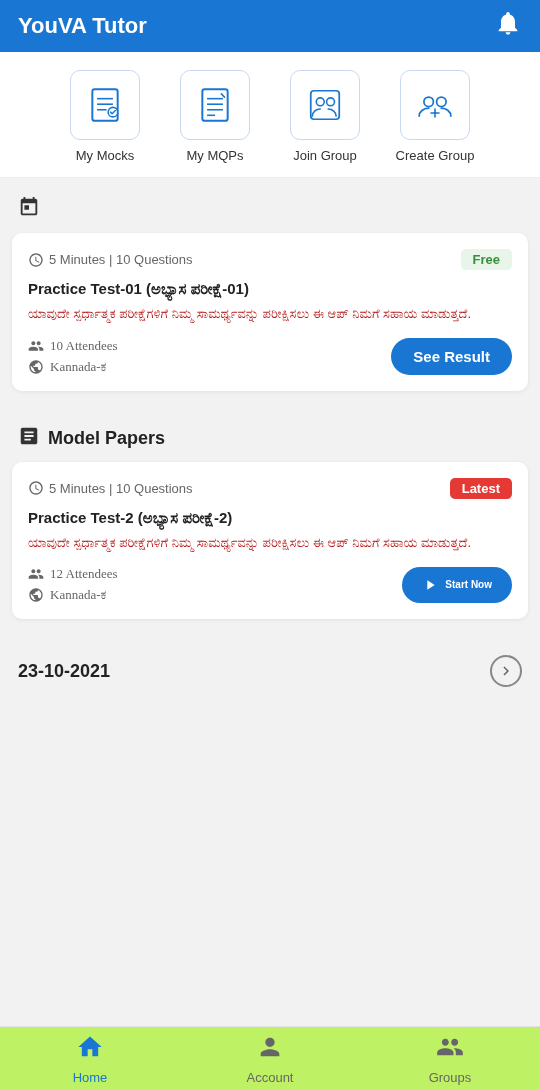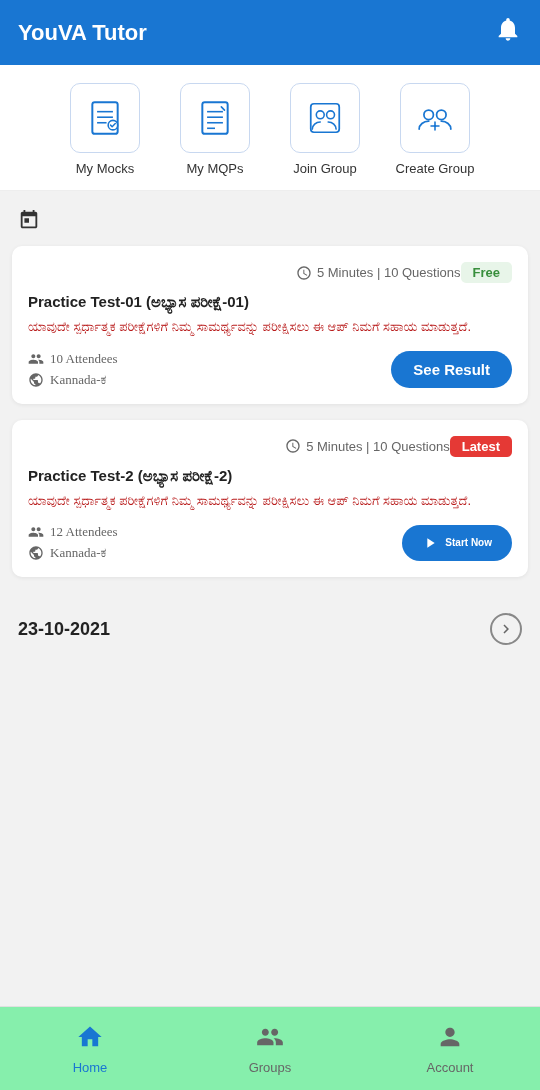"YouVA Tutor" .header { height: 65px -> 52px }
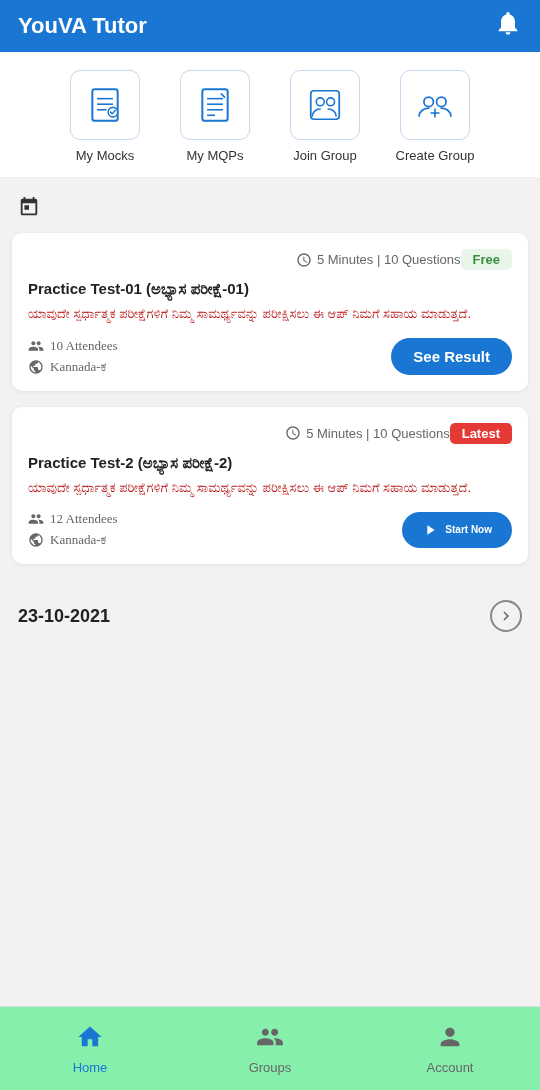"5 Minutes | 10 Questions" .card-meta { justify-content: flex-end -> space-between }
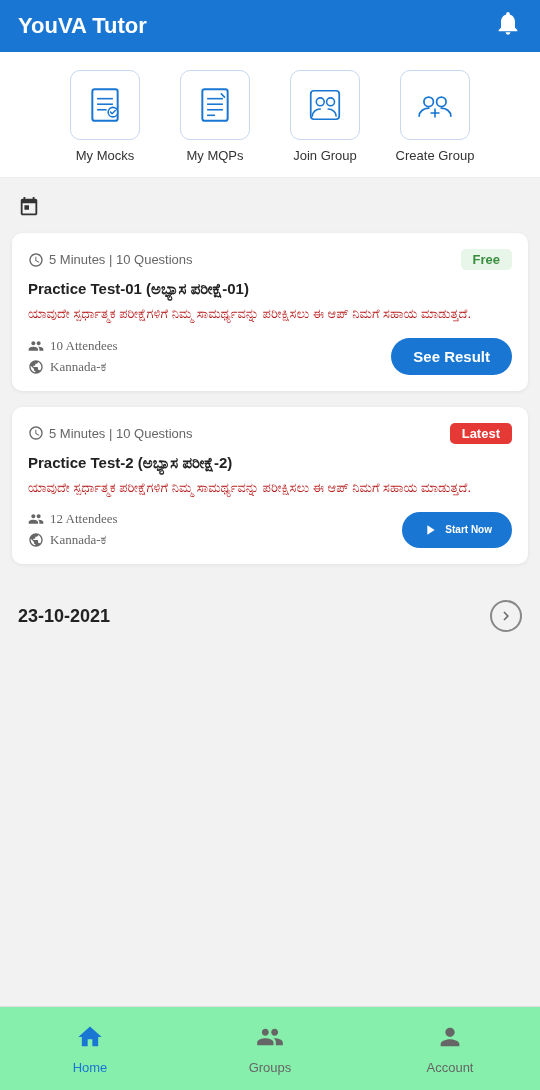"Model Papers" div.section-header { html: none -> <div> <span> <svg> <path></path> </svg> </span> <span>Model Papers</span> </div> }
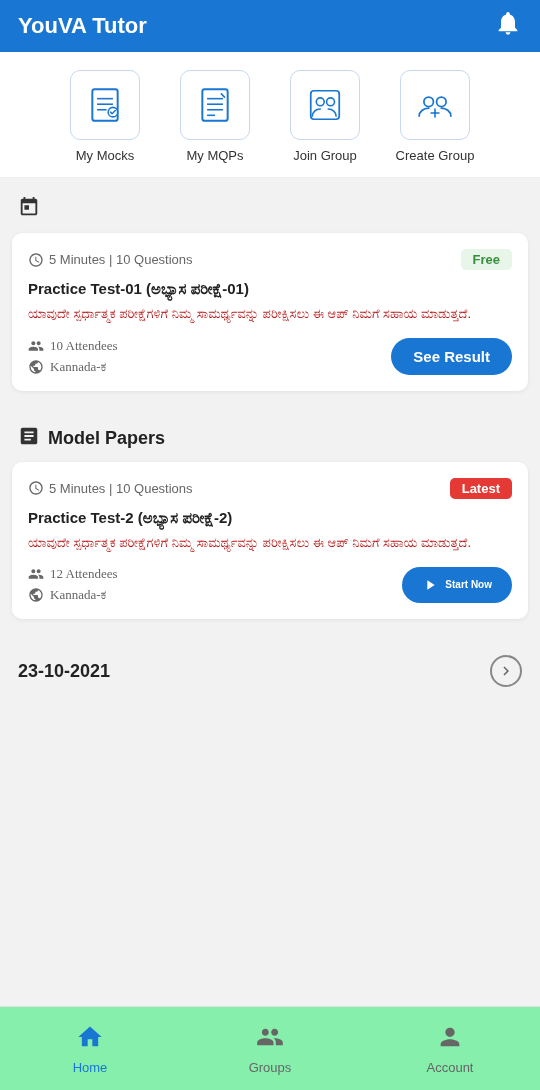"Home" .bottom-nav { background: #86efac -> #bef264; height: 84px -> 64px }
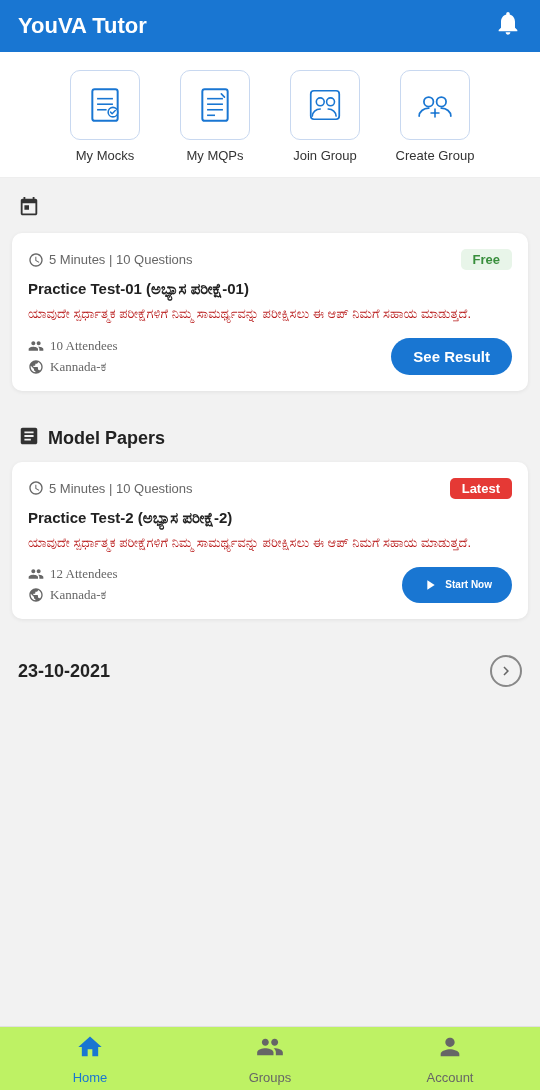"Groups" div.nav-item { order: before "Account" -> after "Account" }
